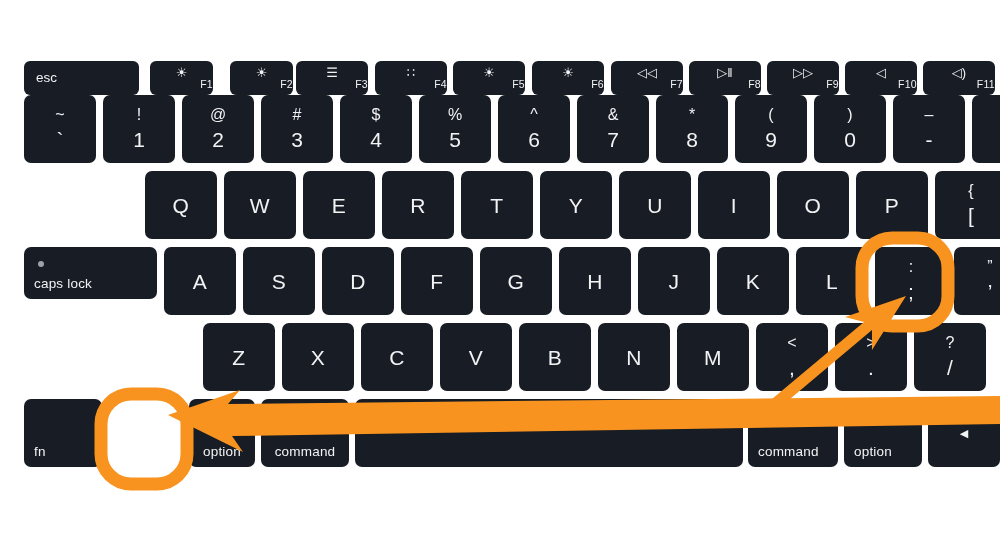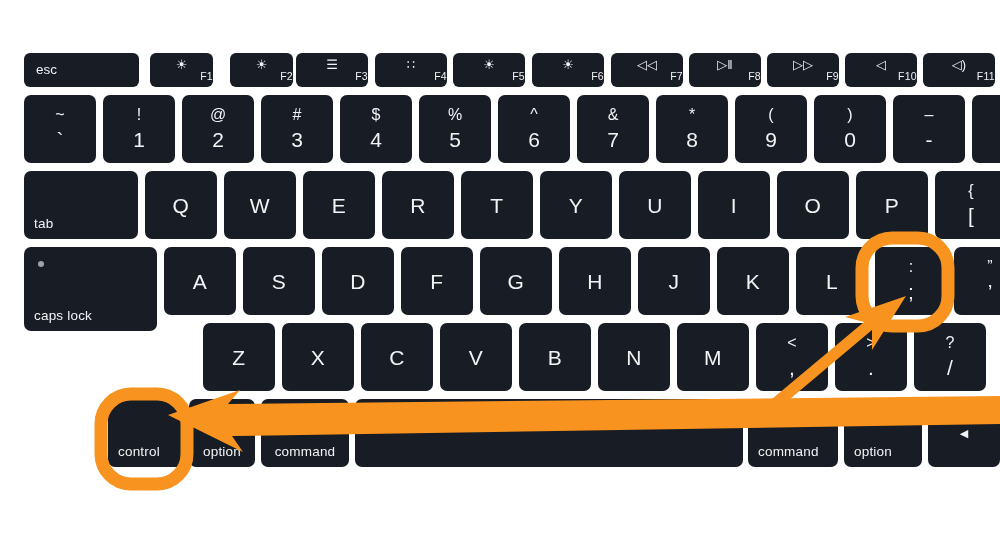"esc" .key.fnkey { margin-top: none -> 8px }
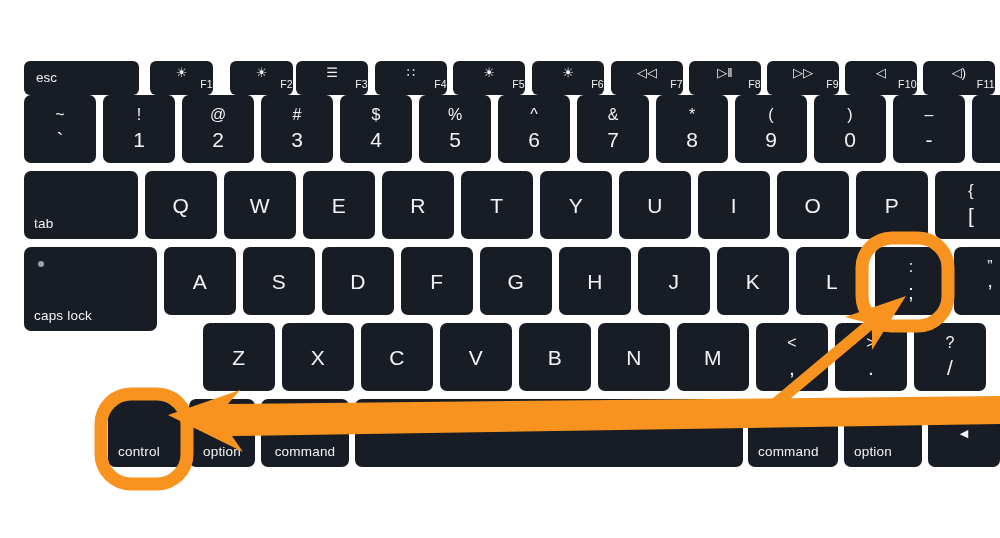"tab" div.key { html: <div> <span>tab</span> </div> -> none }
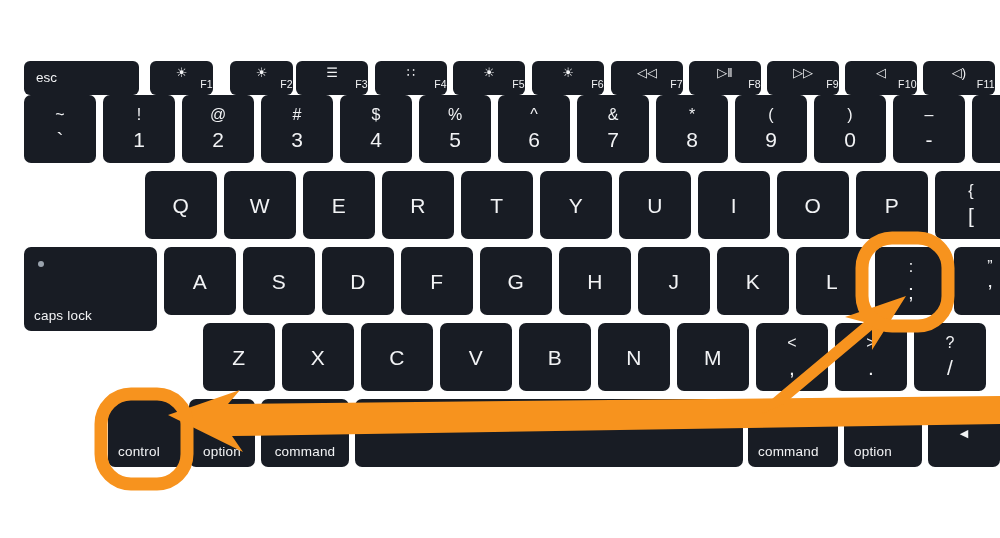"caps lock" div.key { height: 84px -> 52px }
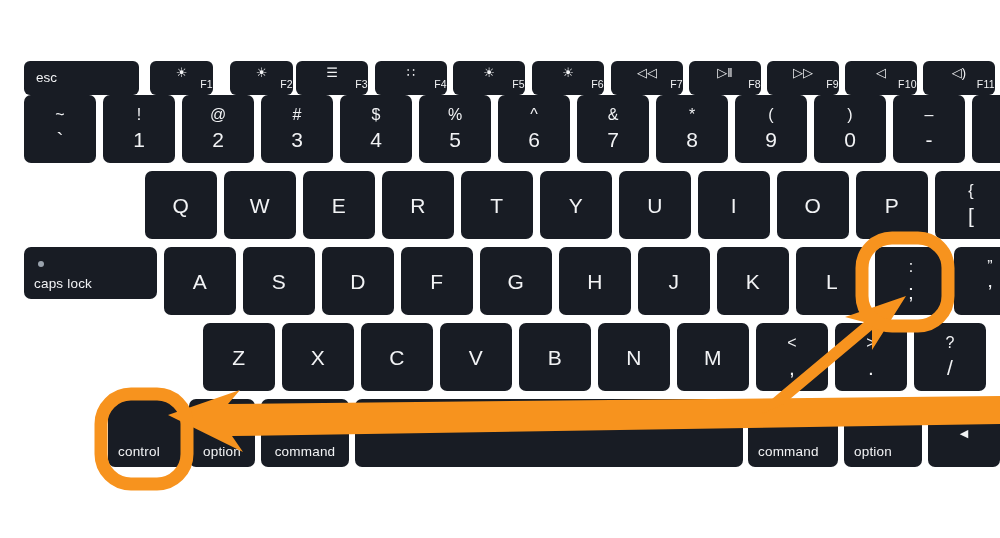"fn" div.key { html: none -> <div> <span>fn</span> </div> }
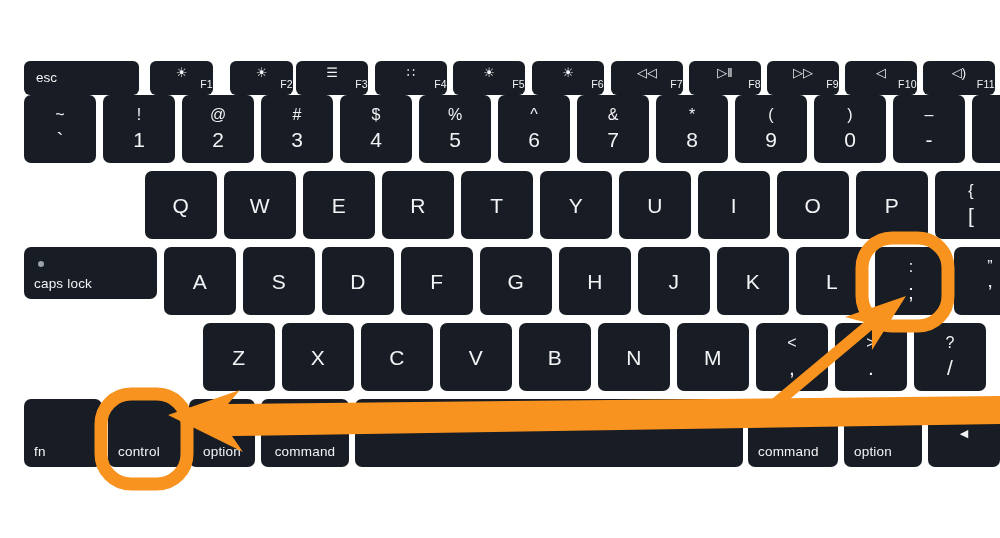"control" div.key { html: <div> <span>control</span> </div> -> none }
